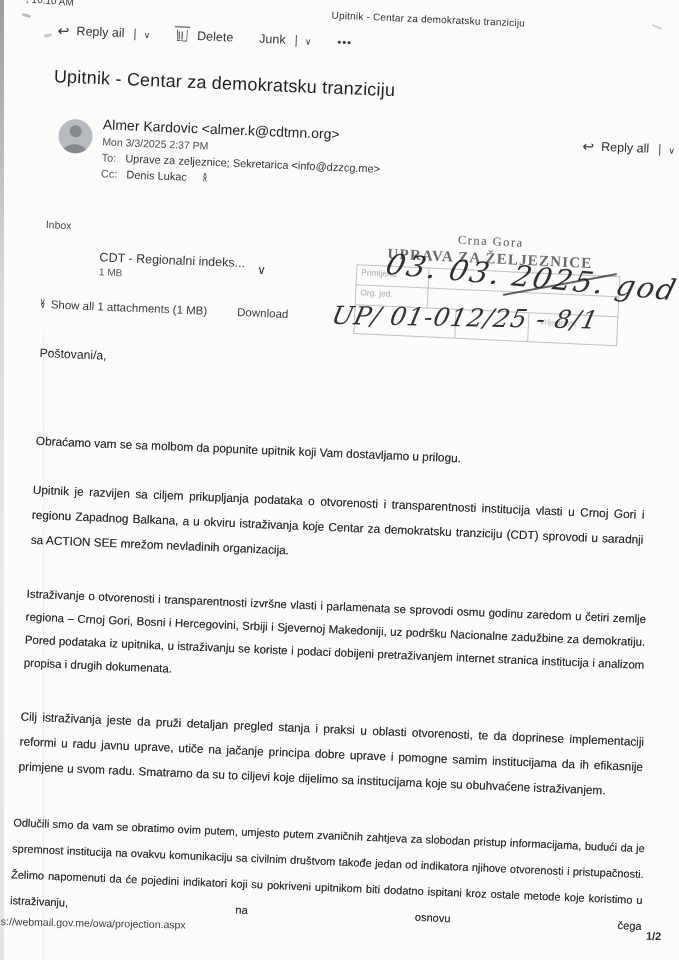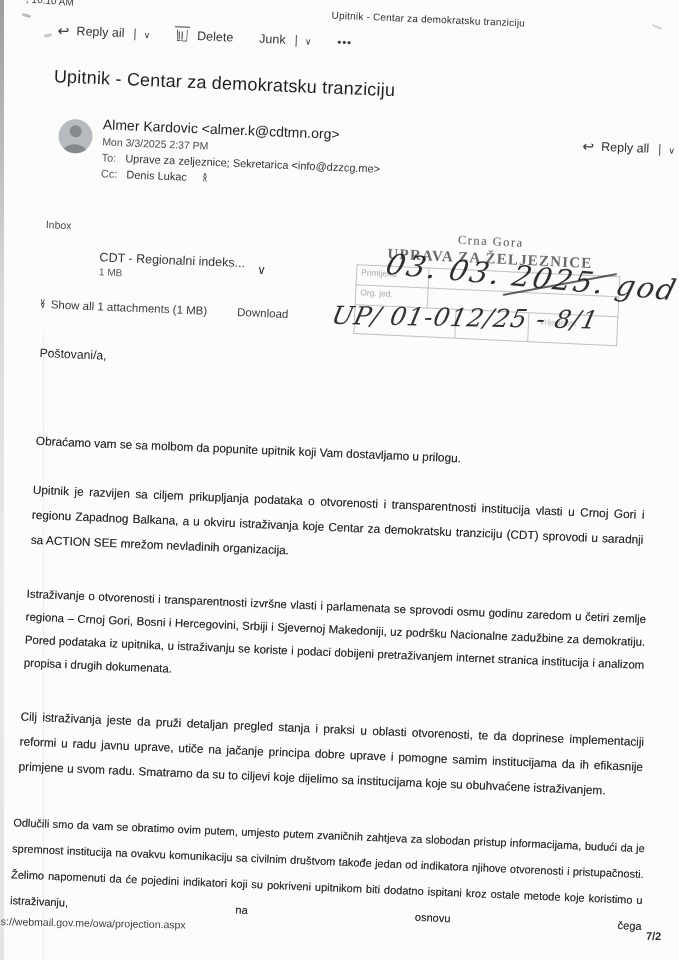"7/2" div.page-num { text: 7/2 -> 1/2 }
